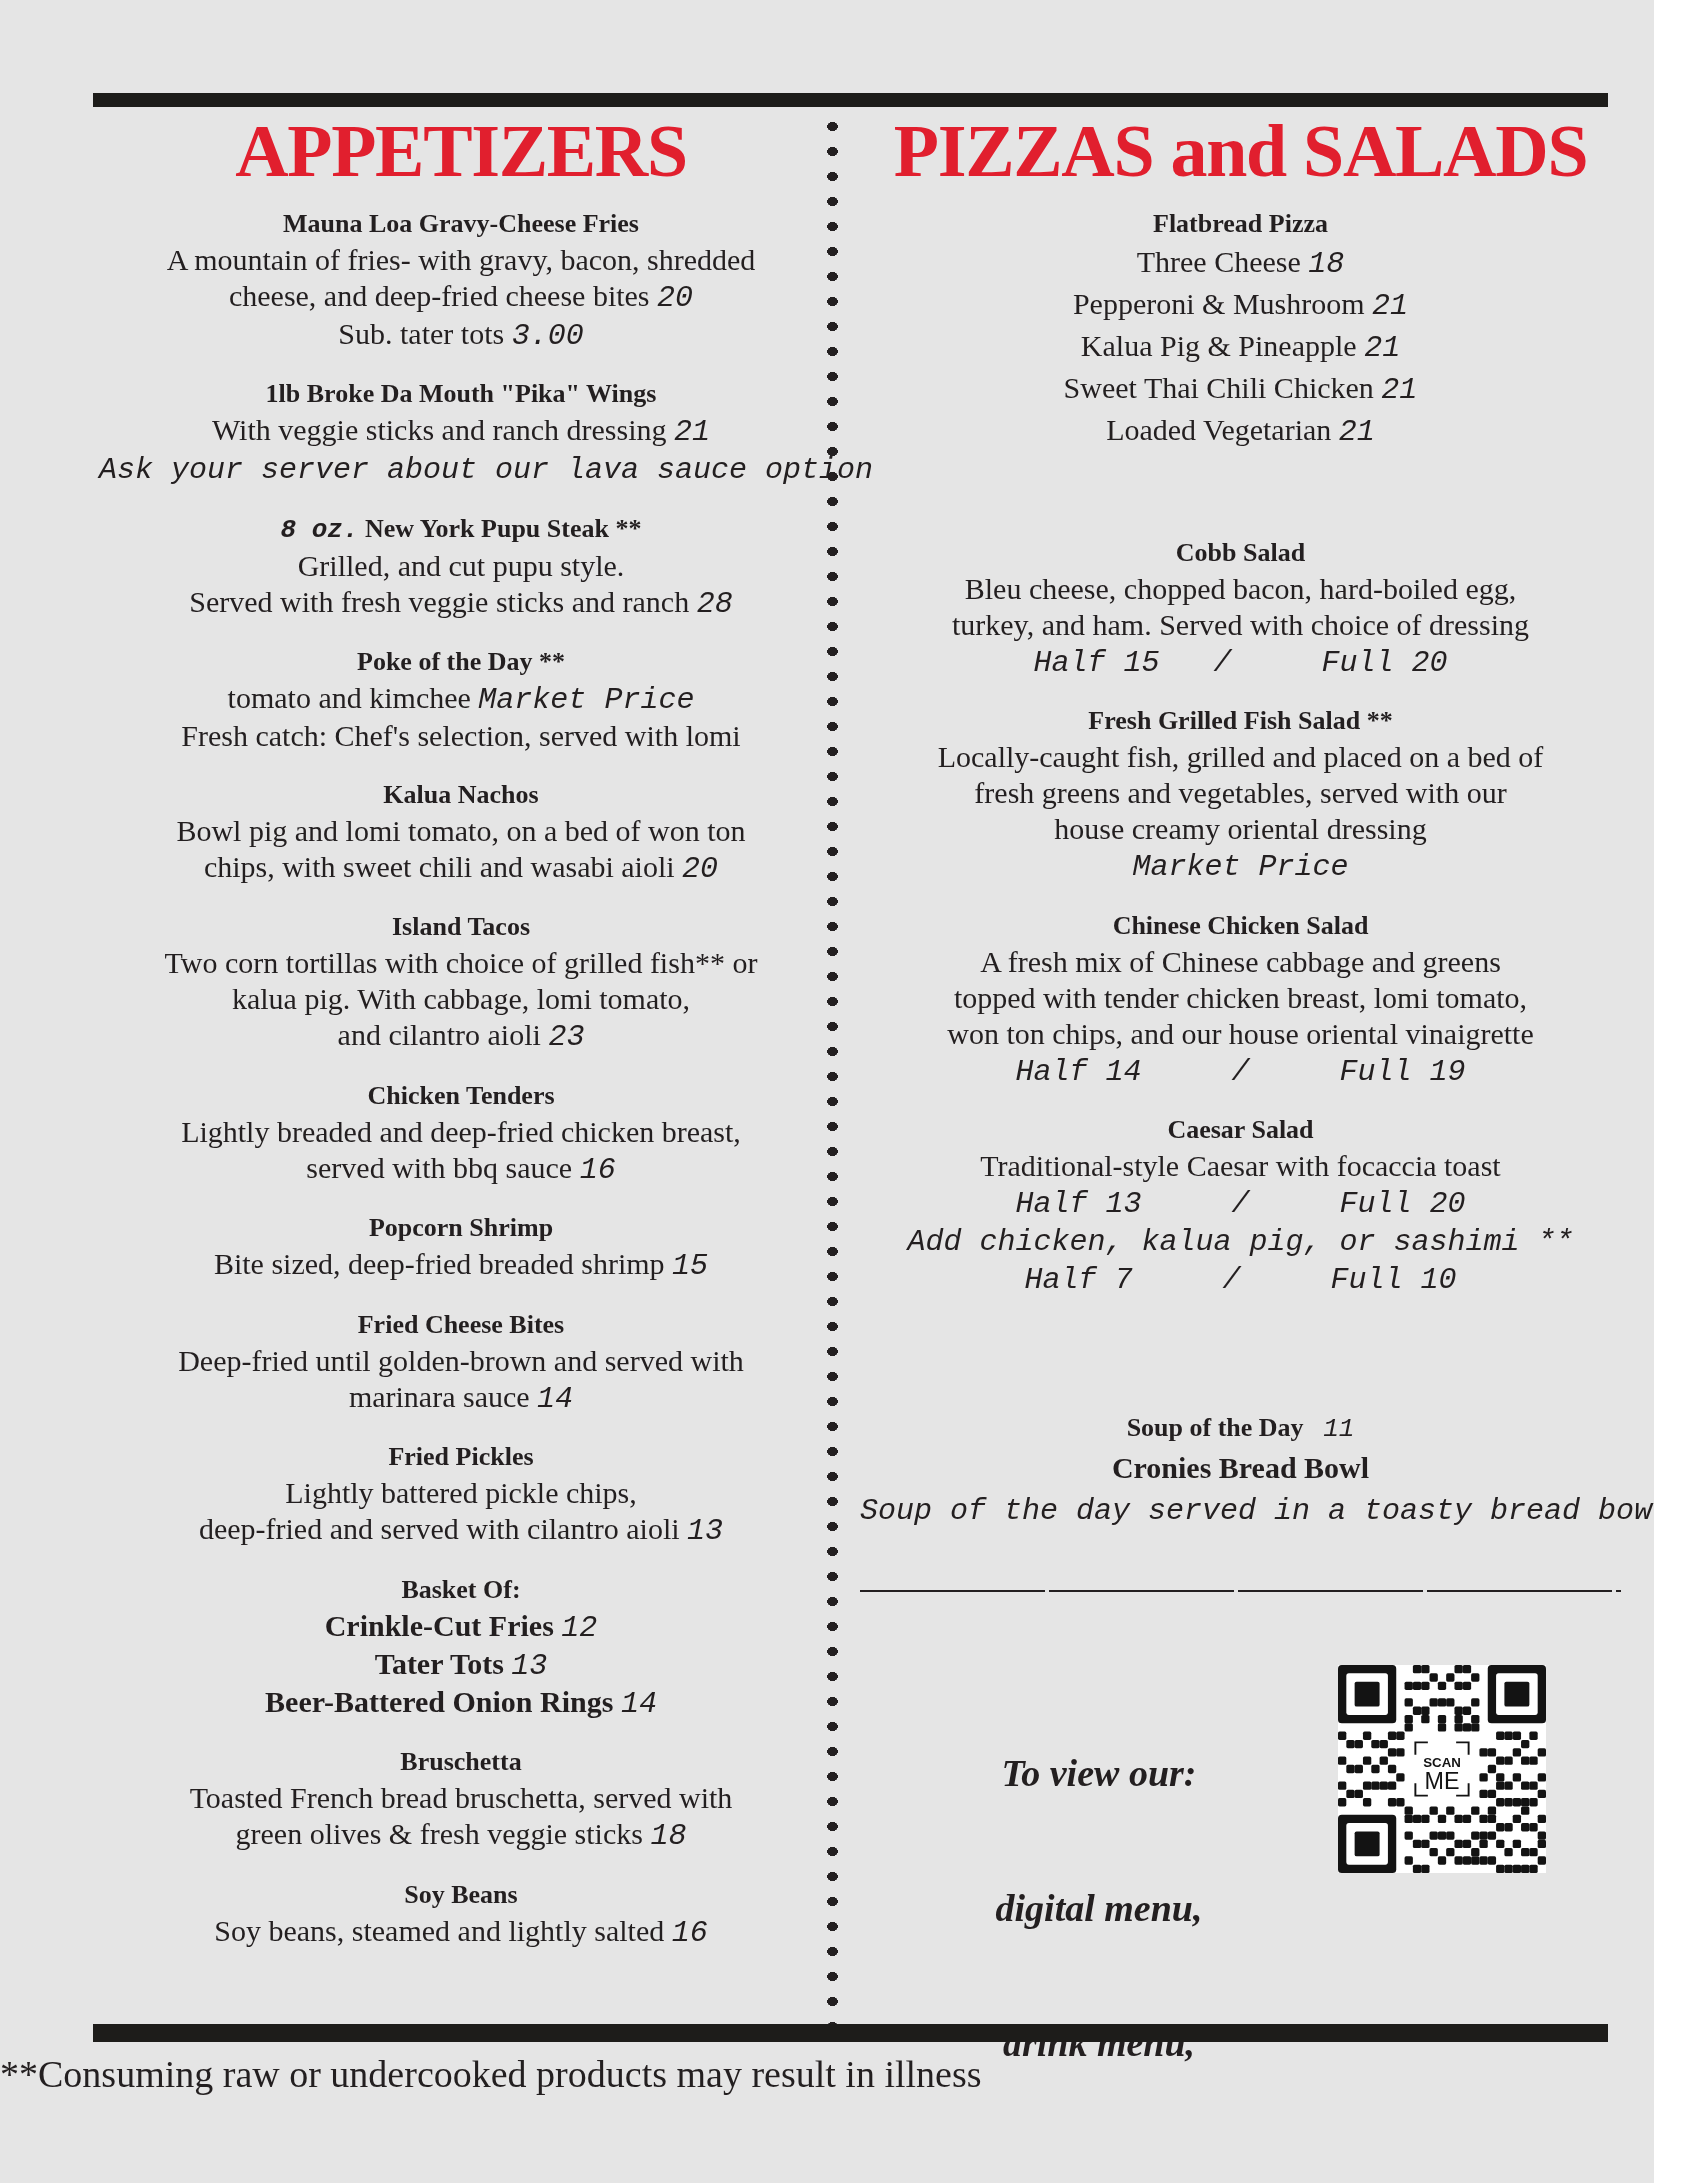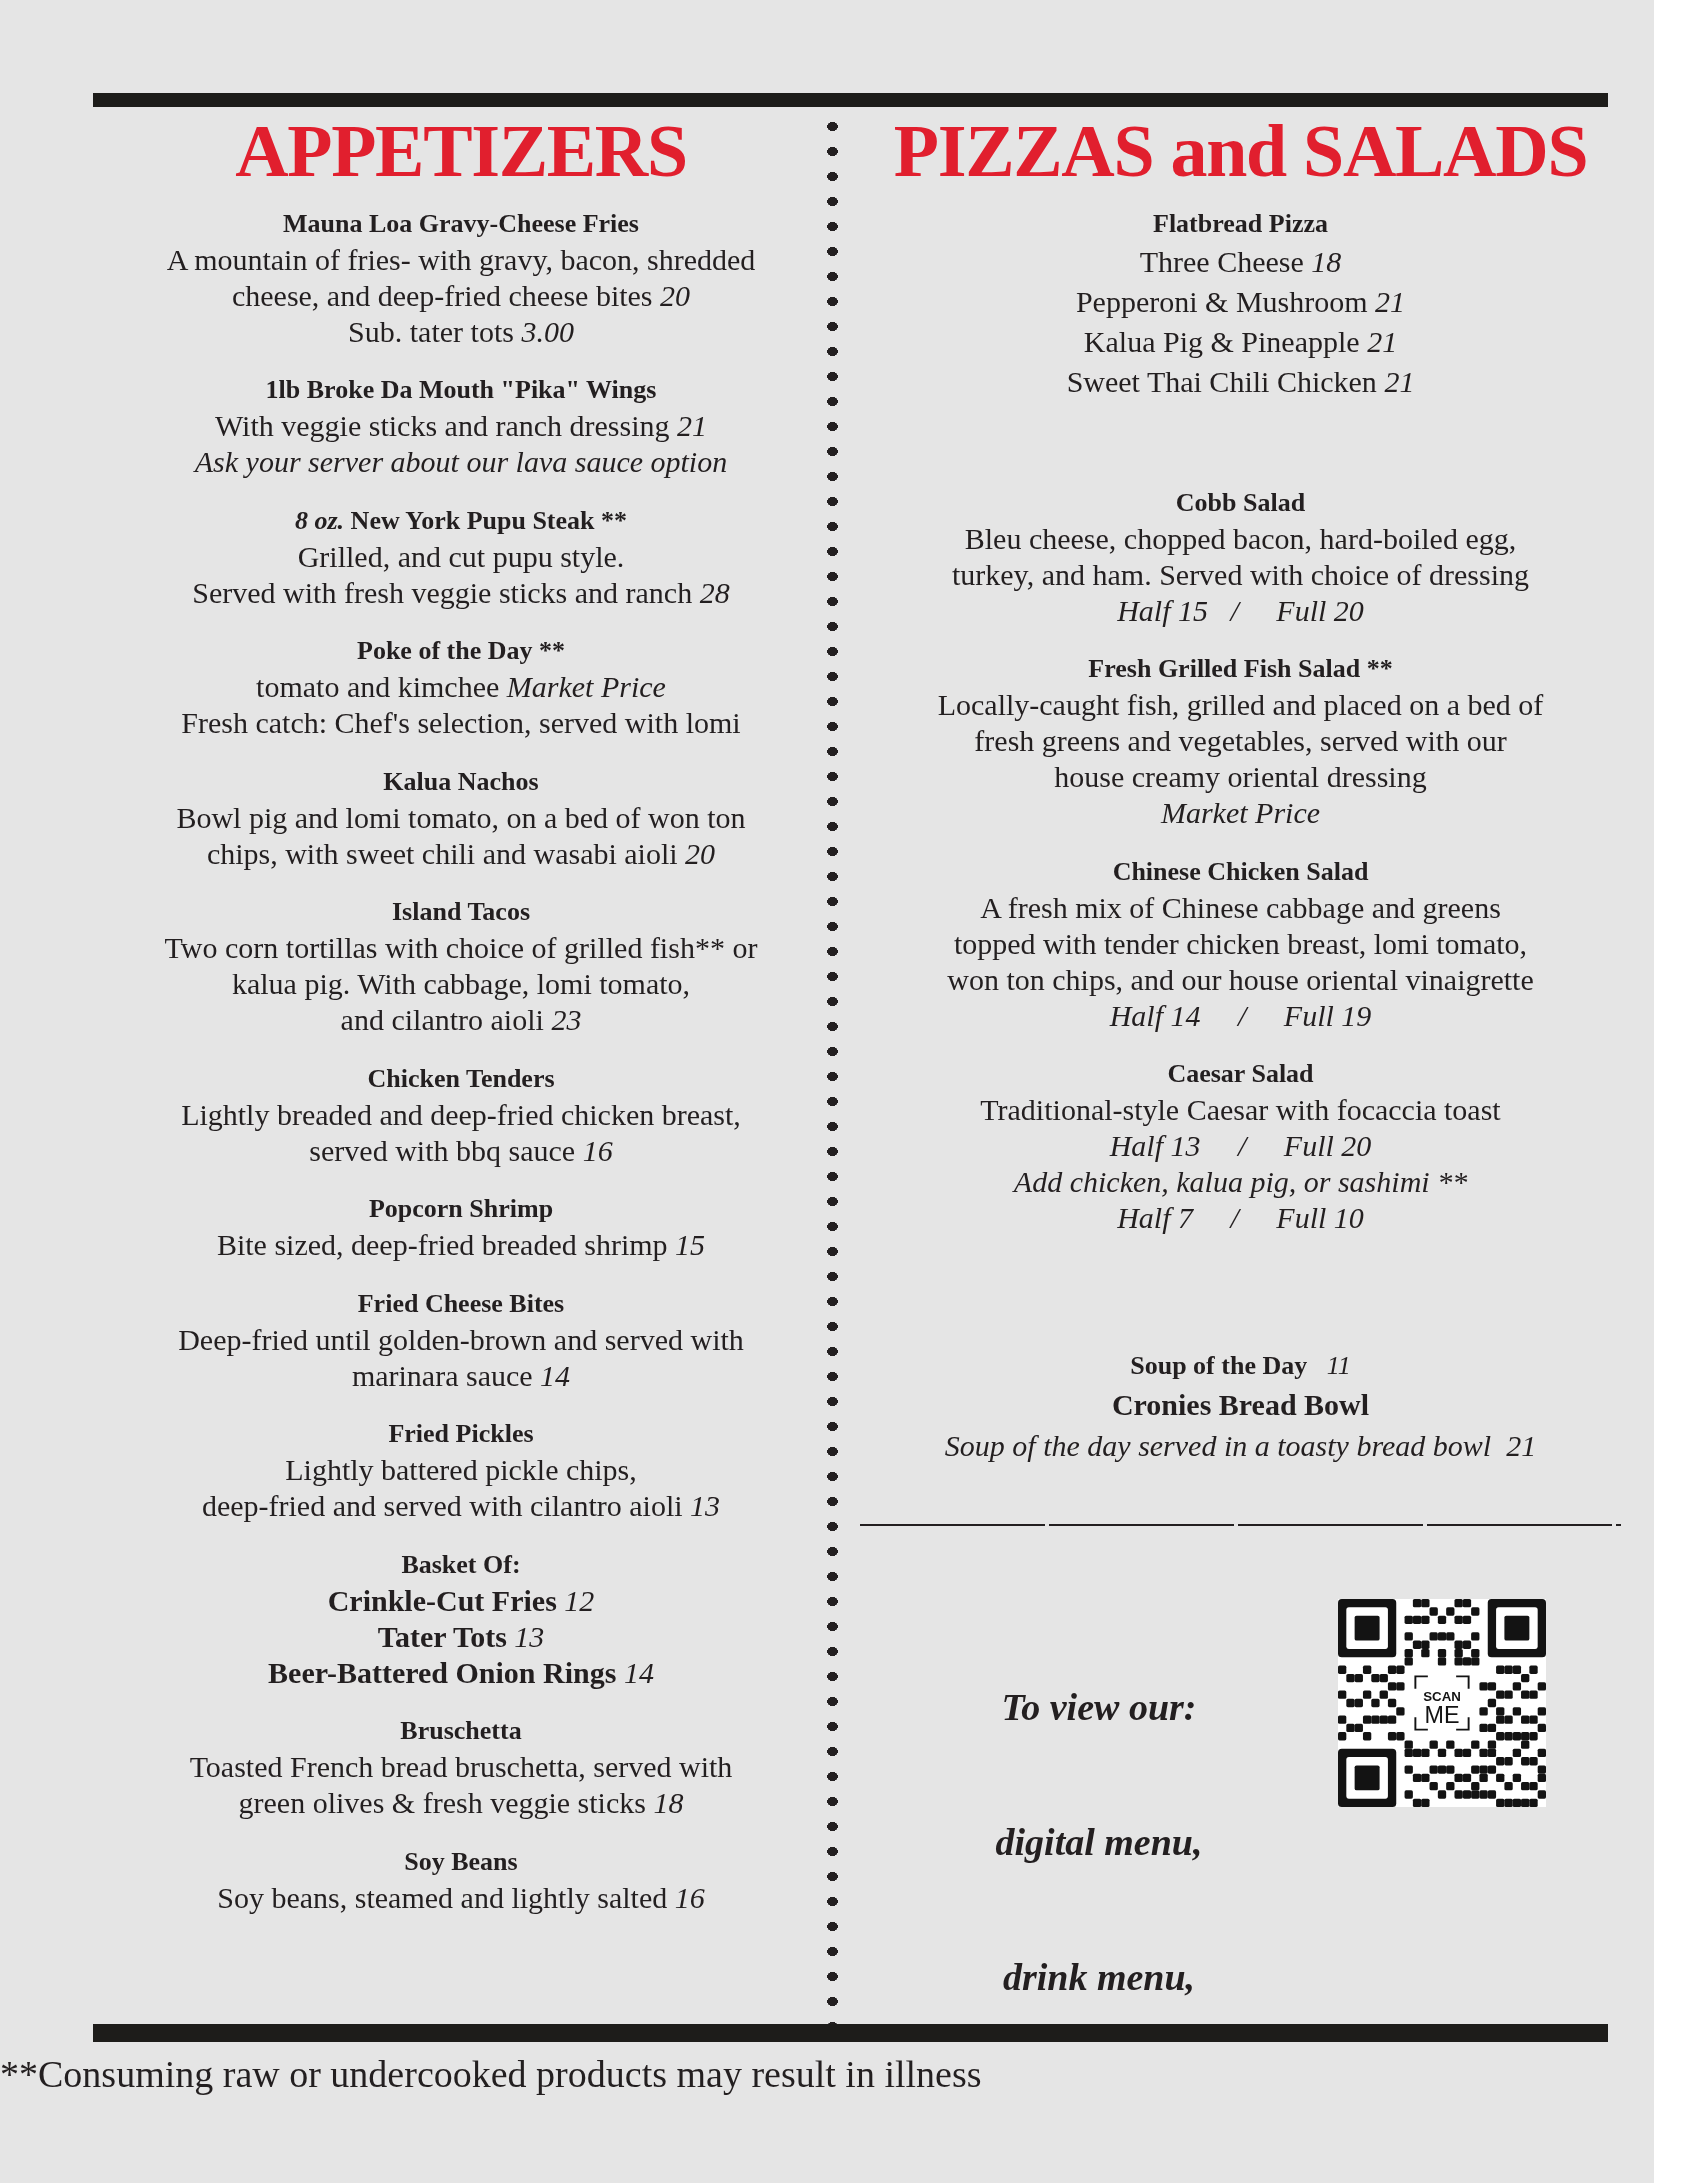"18" .it { font-family: none -> Liberation Mono, monospace }
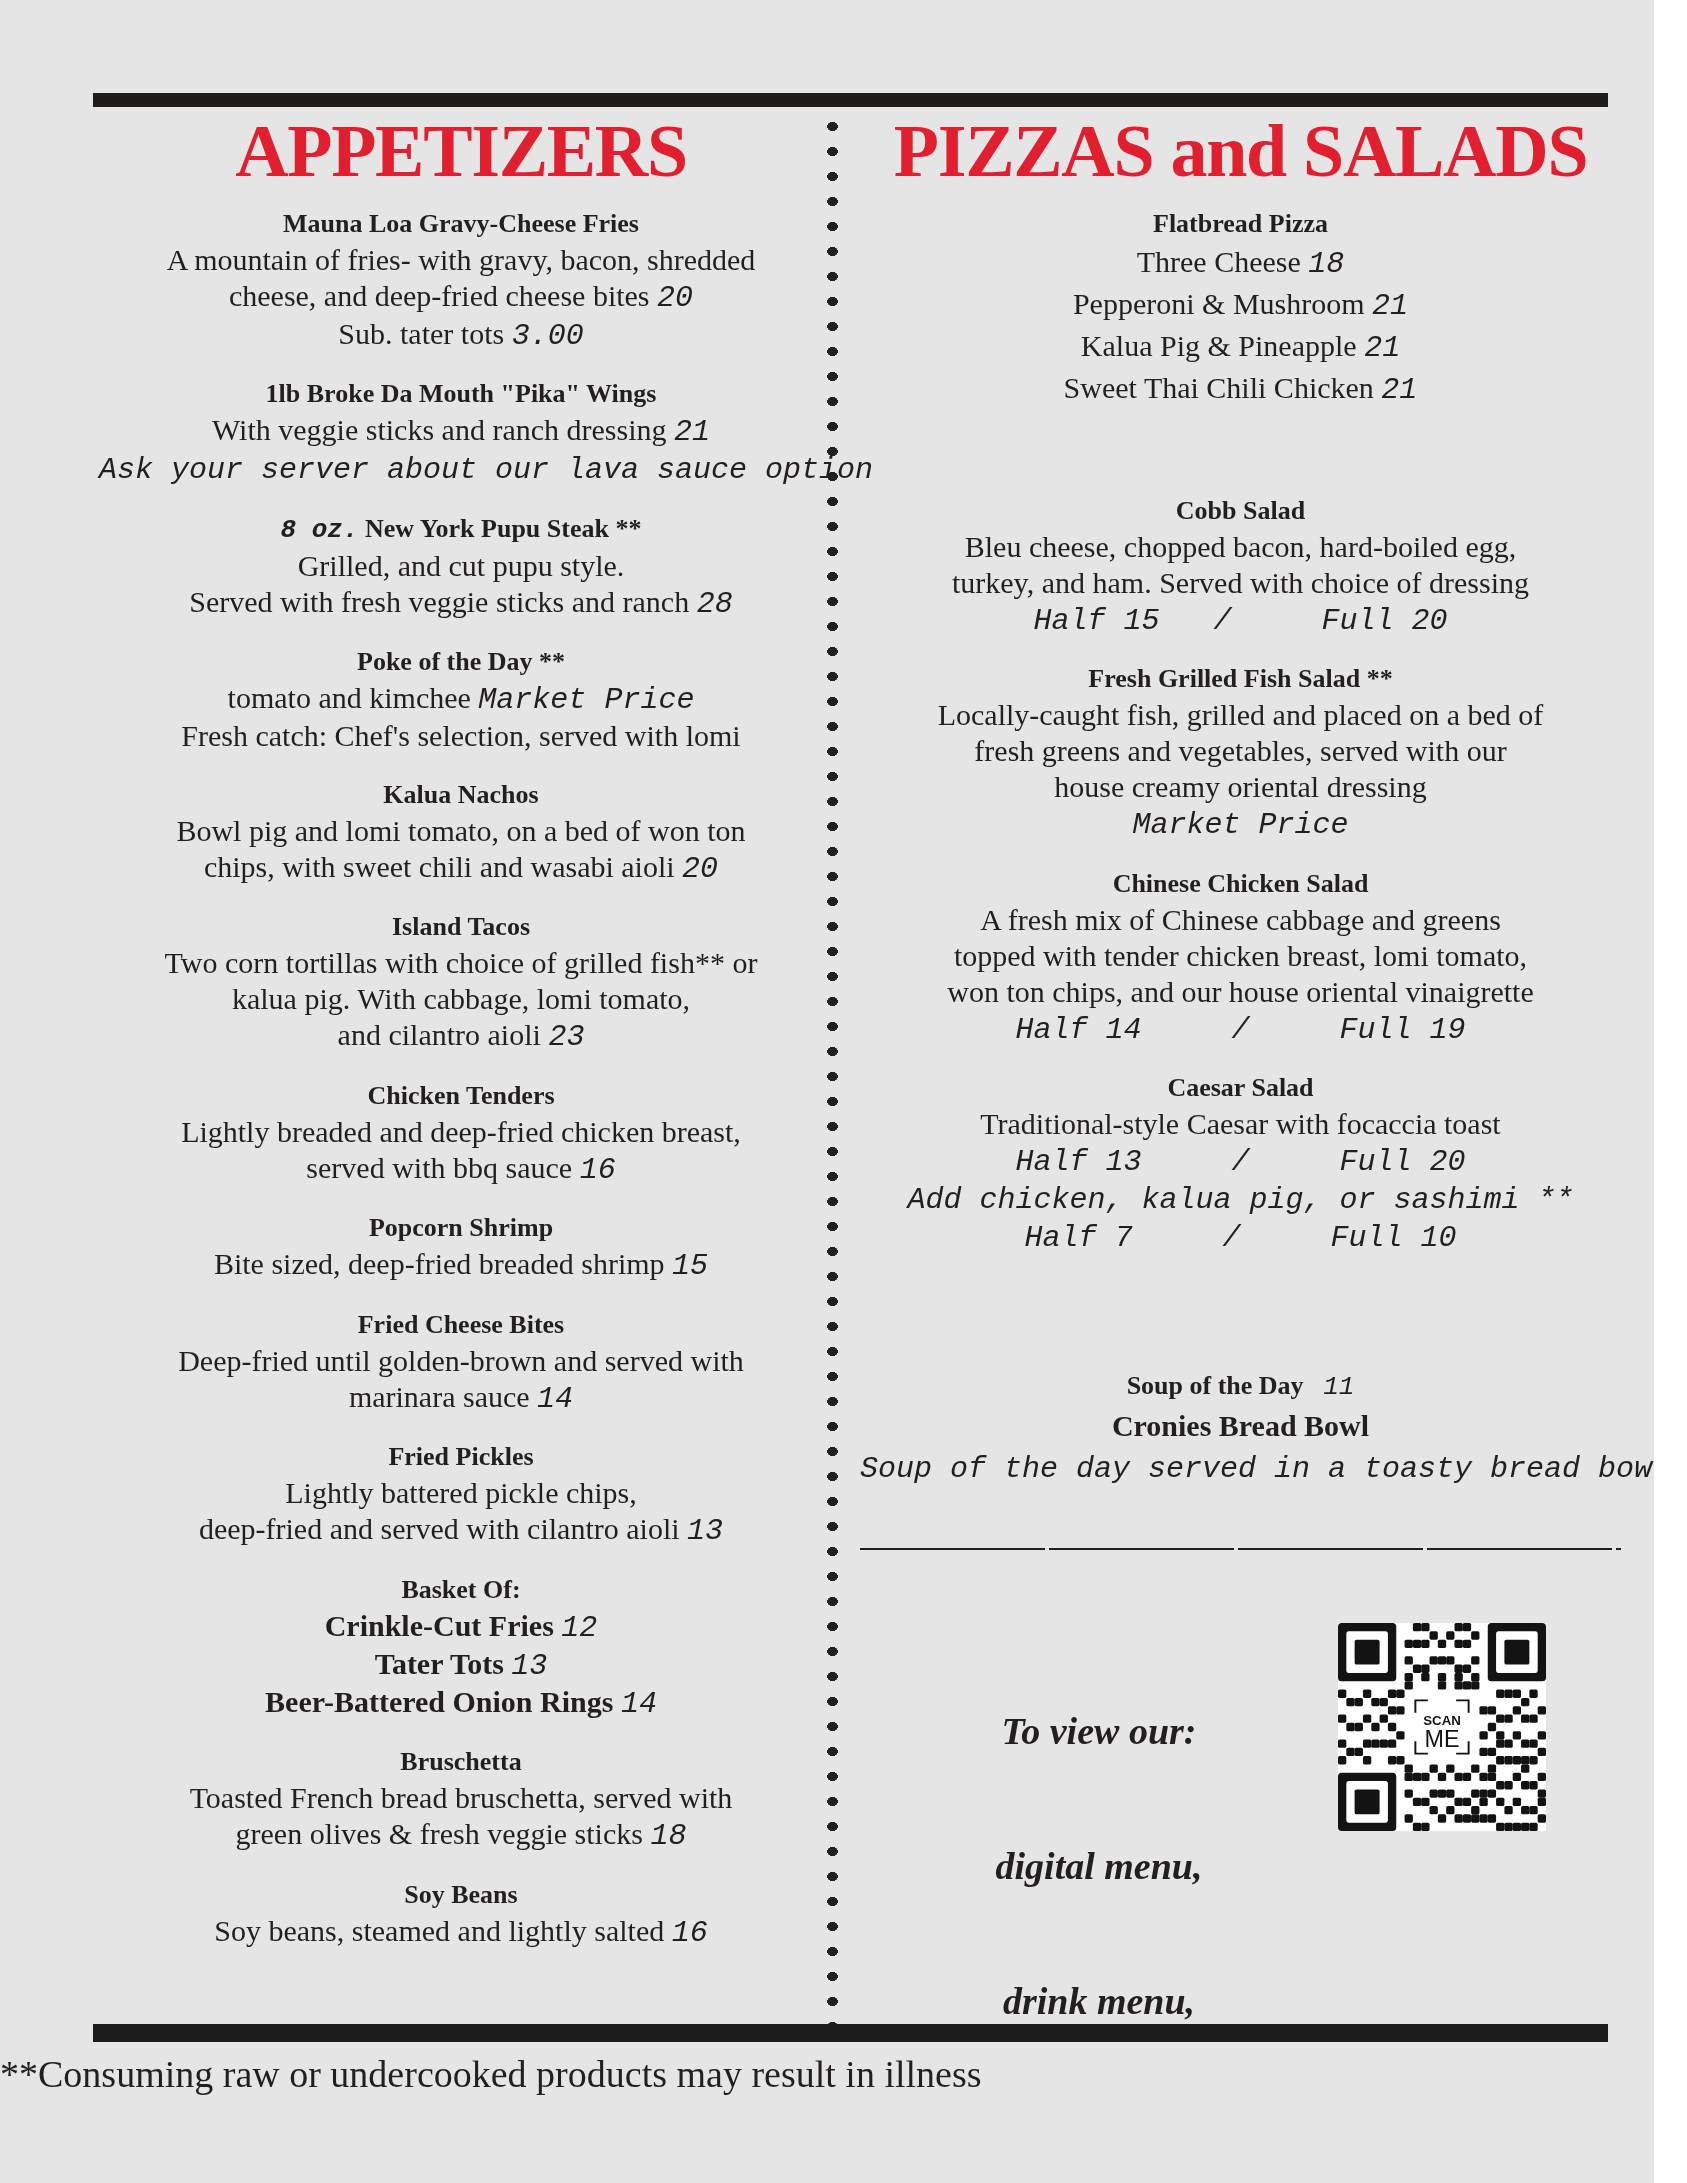"Loaded Vegetarian 21" div.item-line { html: none -> <div><span>Loaded Vegetarian </span><span>21</span></div> }
